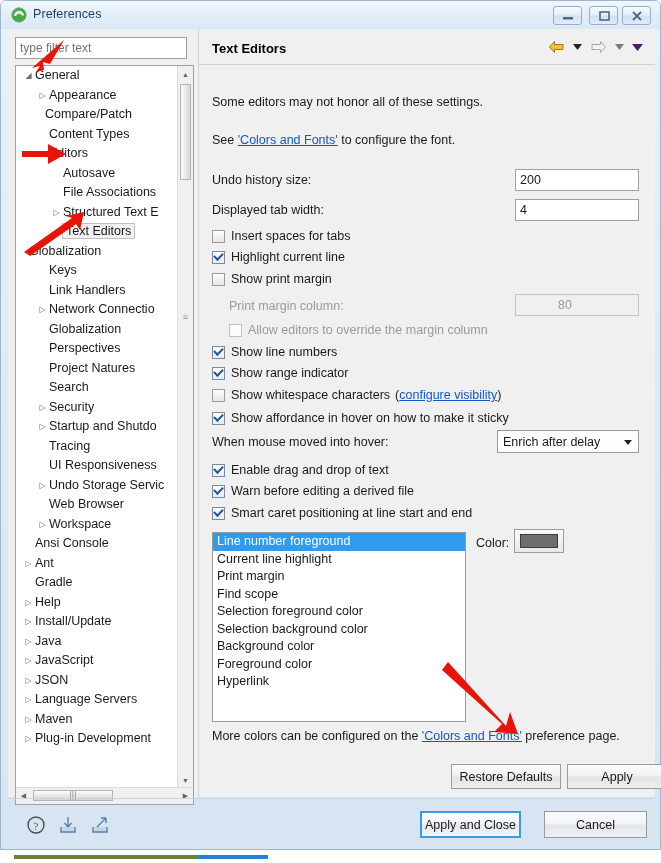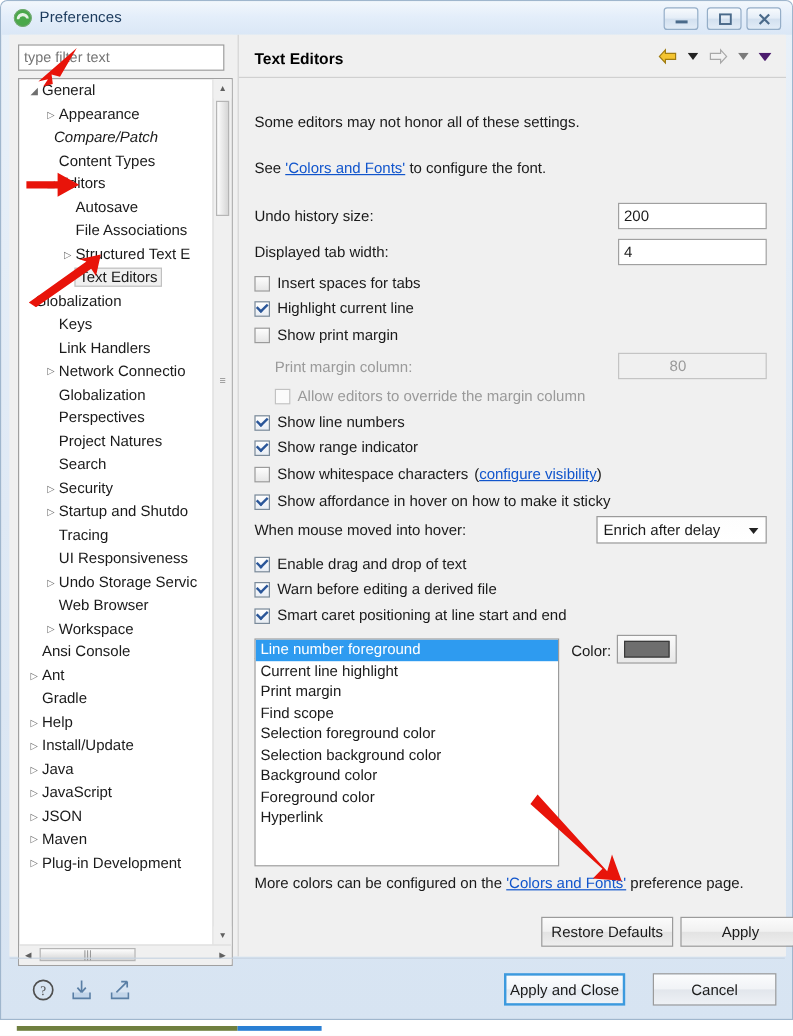"Compare/Patch" div.tree-item { font-style: italic -> none }
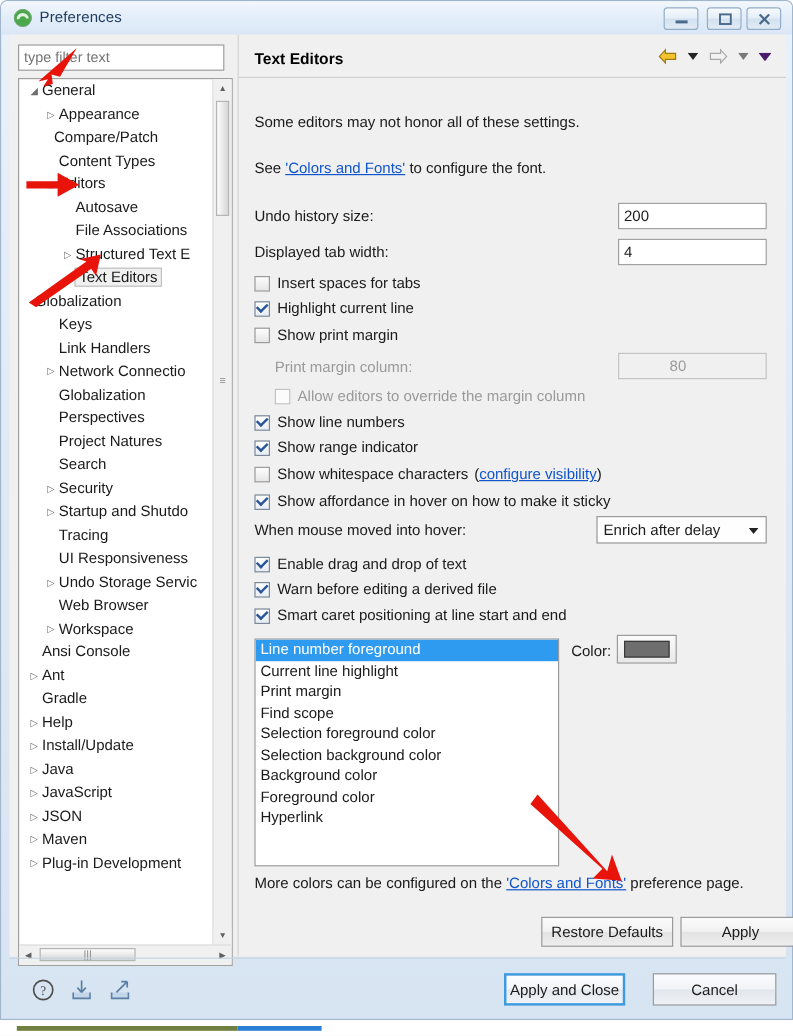"▷ Language Servers" div.tree-item { html: none -> <div><span>▷</span><span>Language Servers</span></div> }
